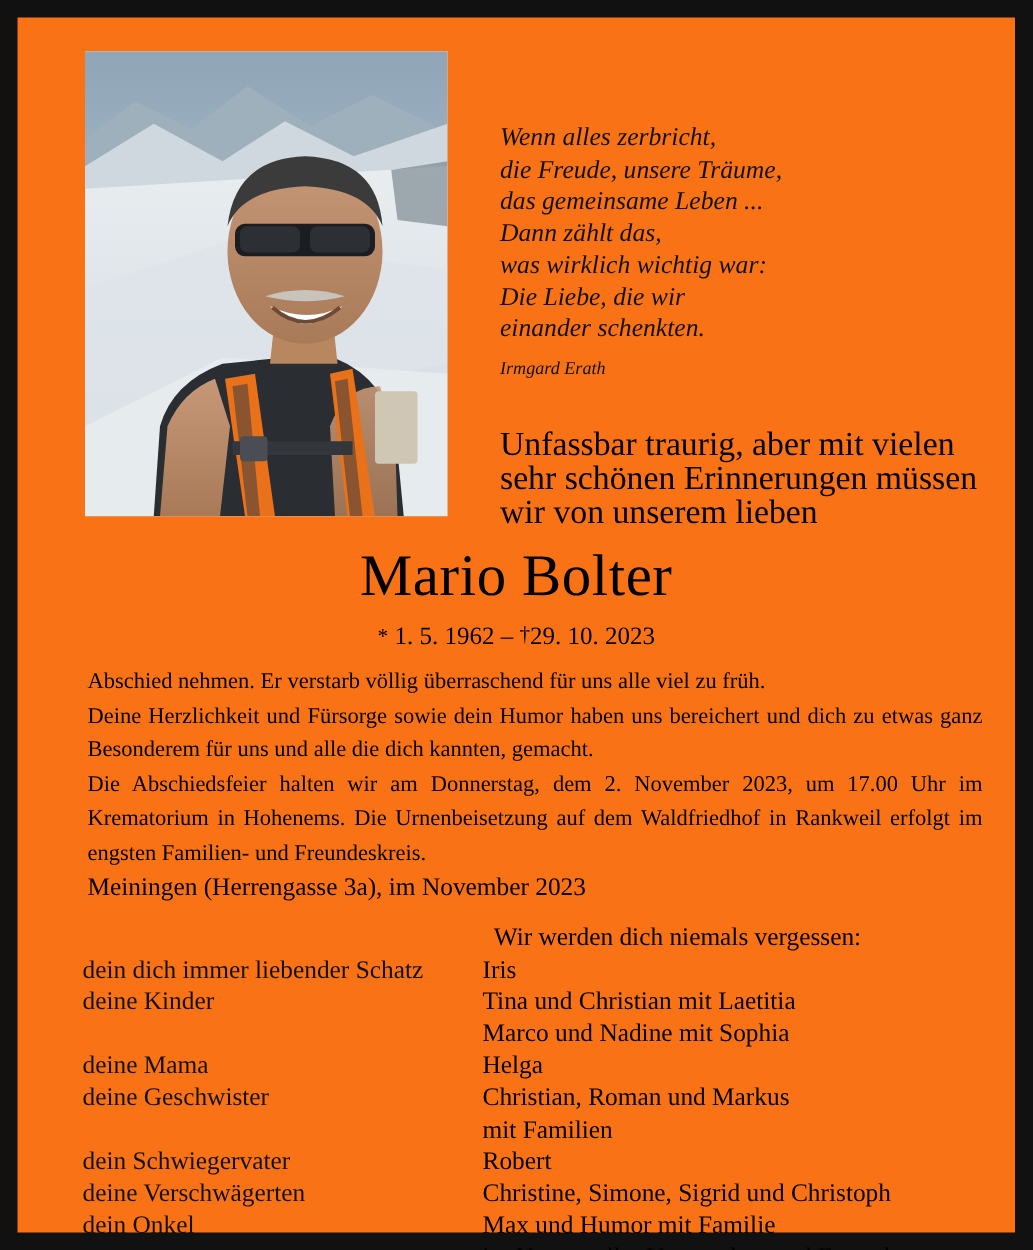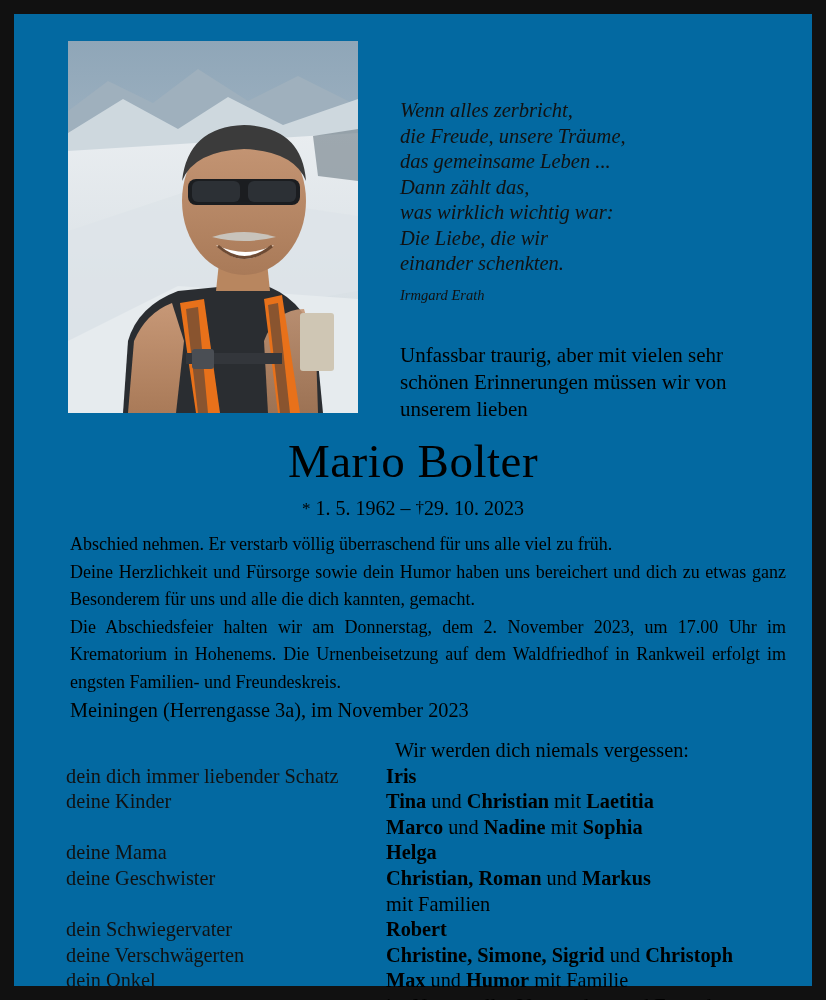"Wenn alles zerbricht," .inner { background: #0369a1 -> #f97316 }
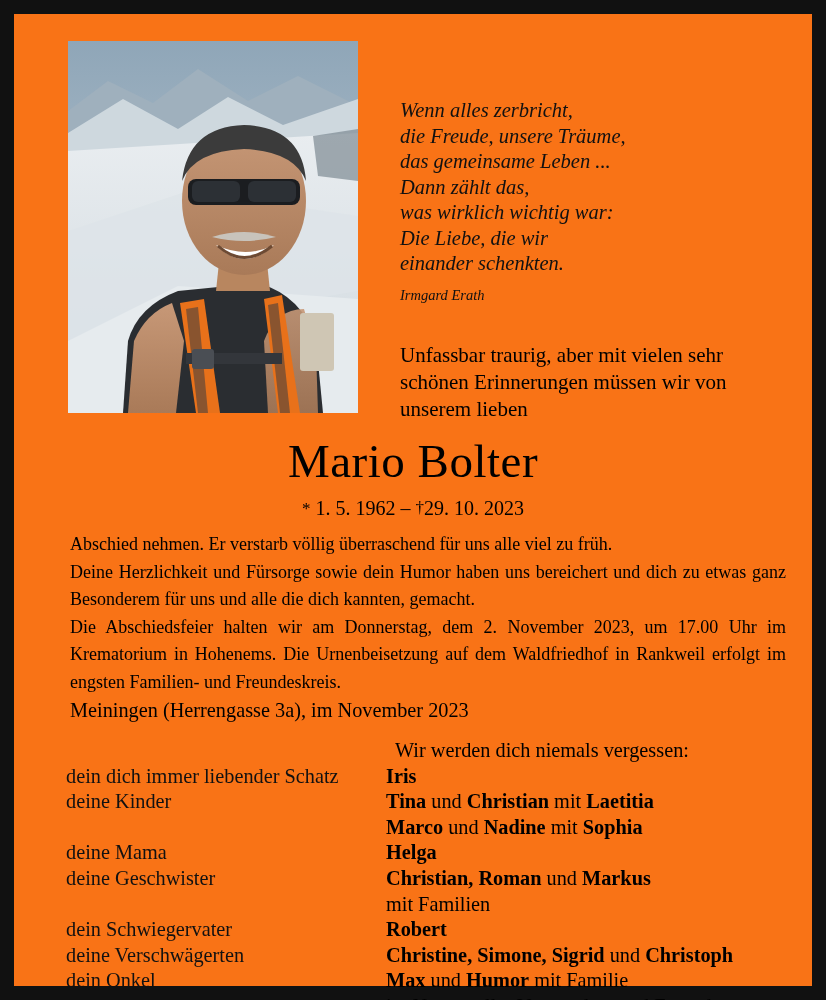"Unfassbar traurig, aber mit vielen" .intro { font-size: 21px -> 27px }
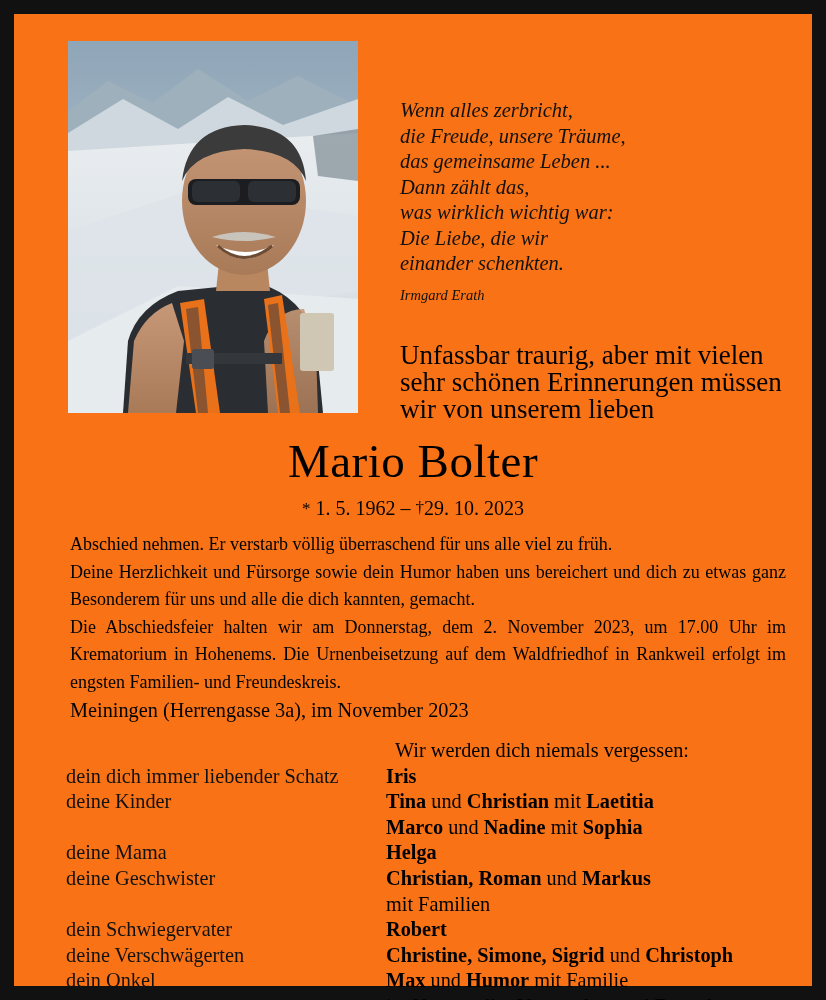"Iris" .m-right b { font-weight: bold -> normal }
